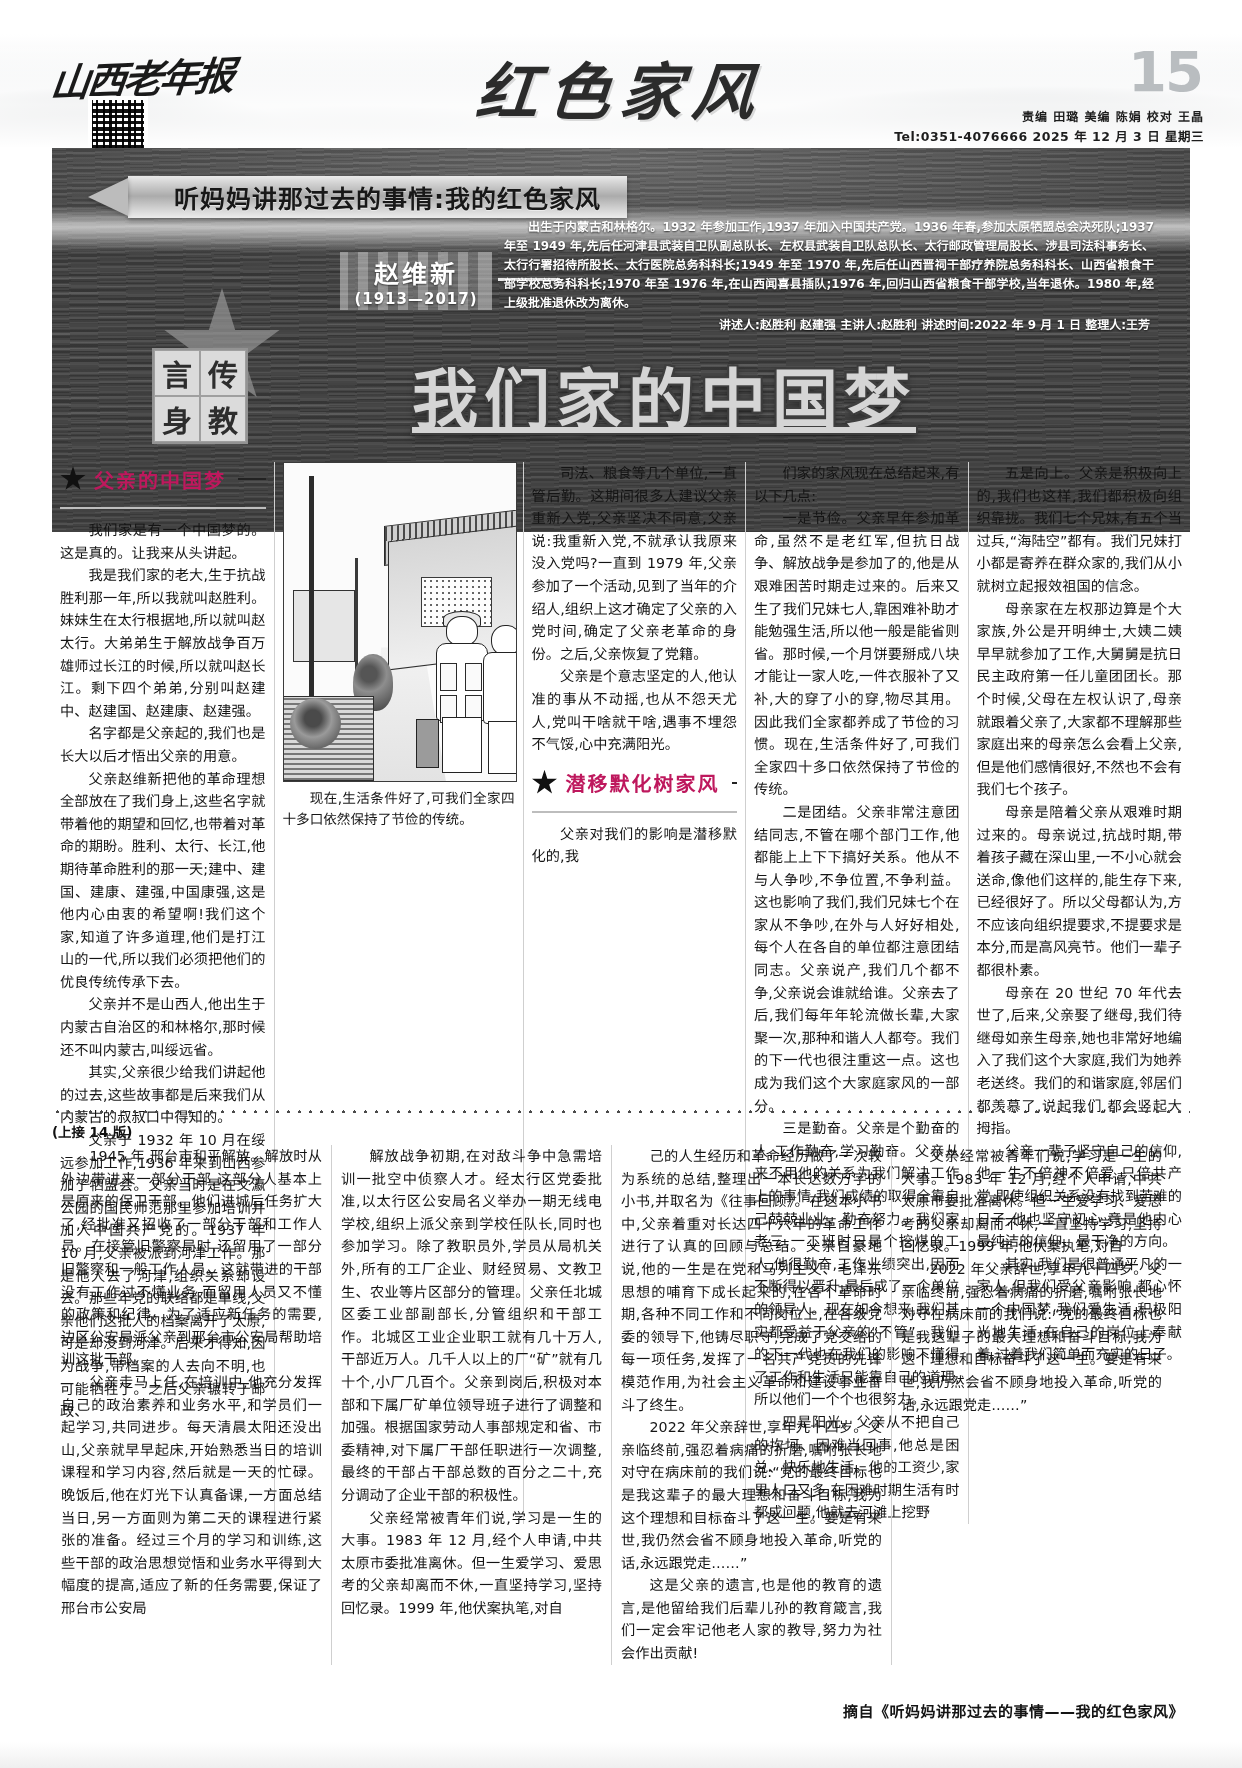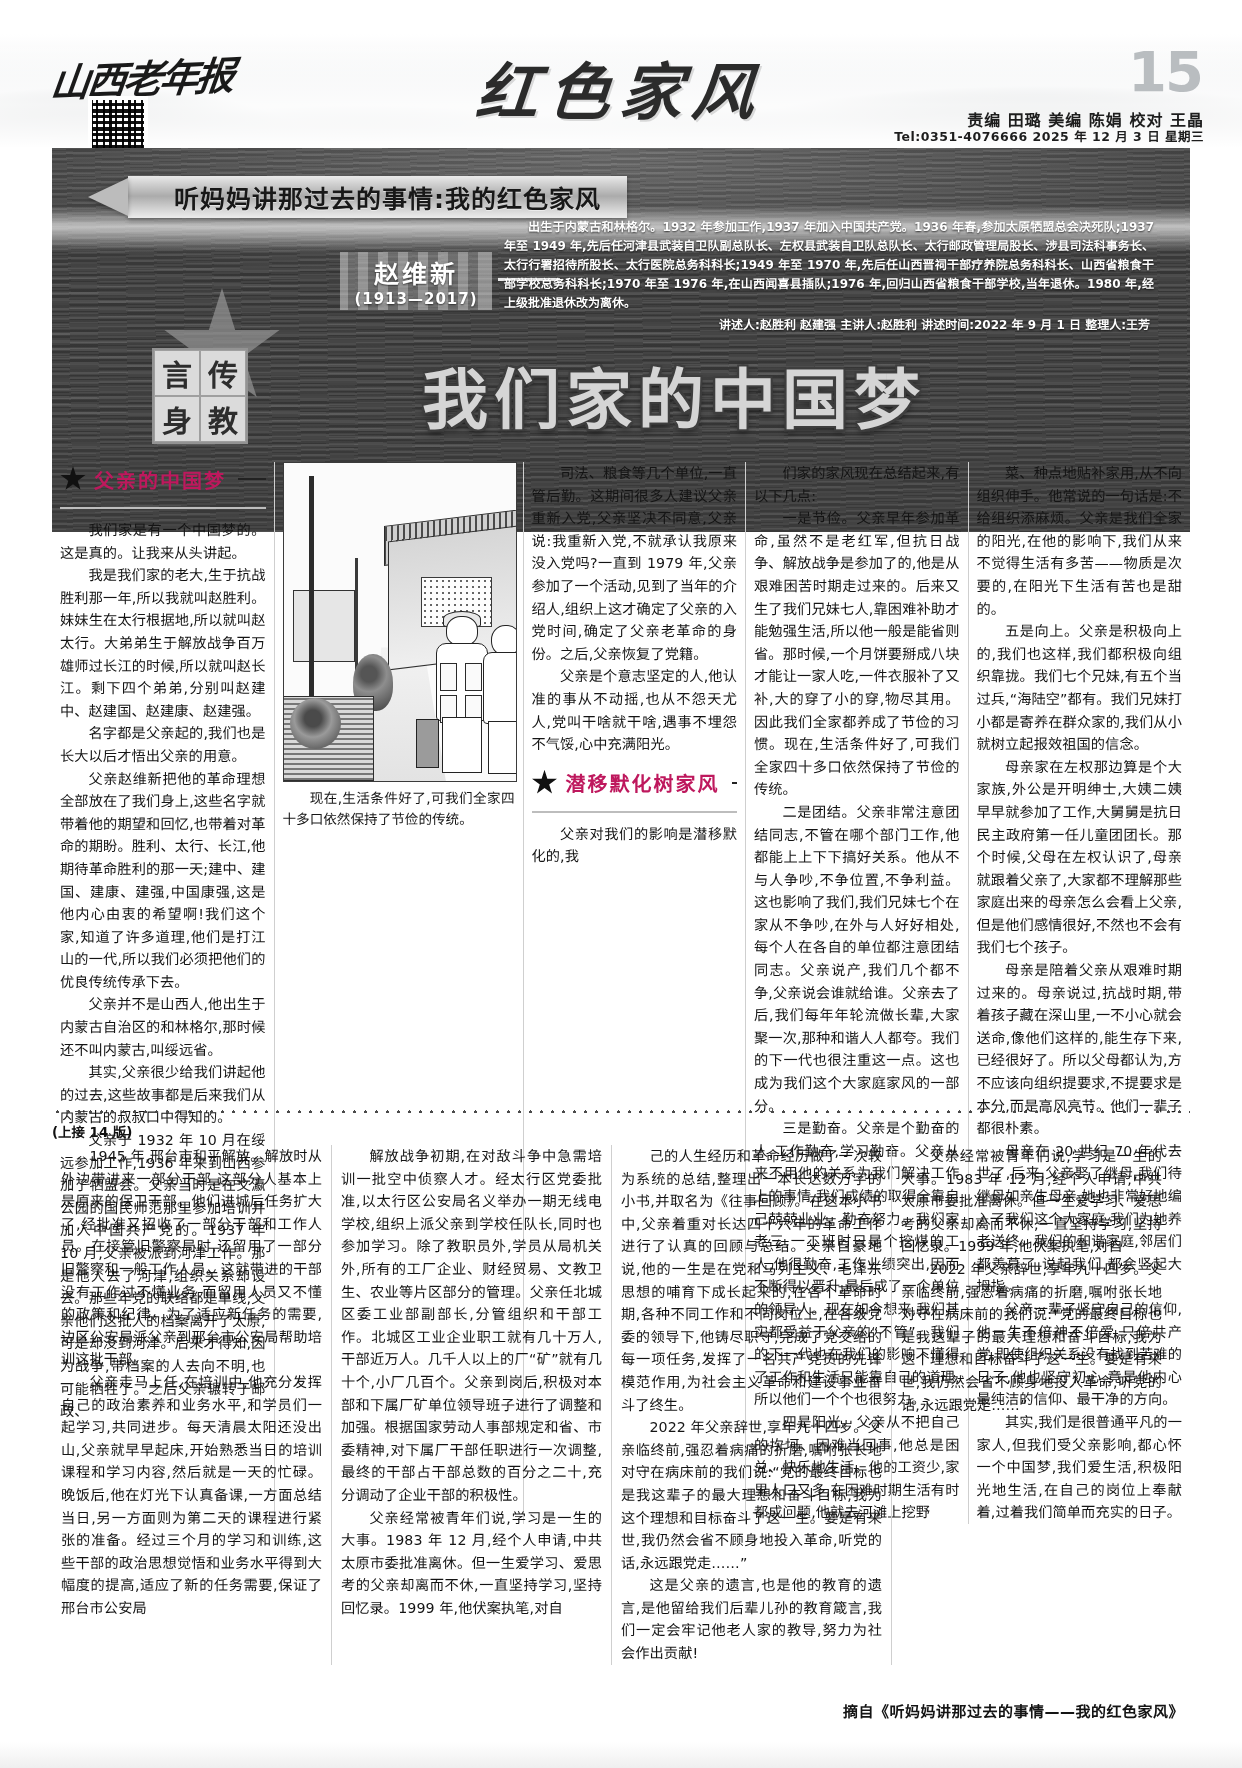"责编 田璐 美编 陈娟 校对" .mast-credits { font-size: 16px -> 12px }
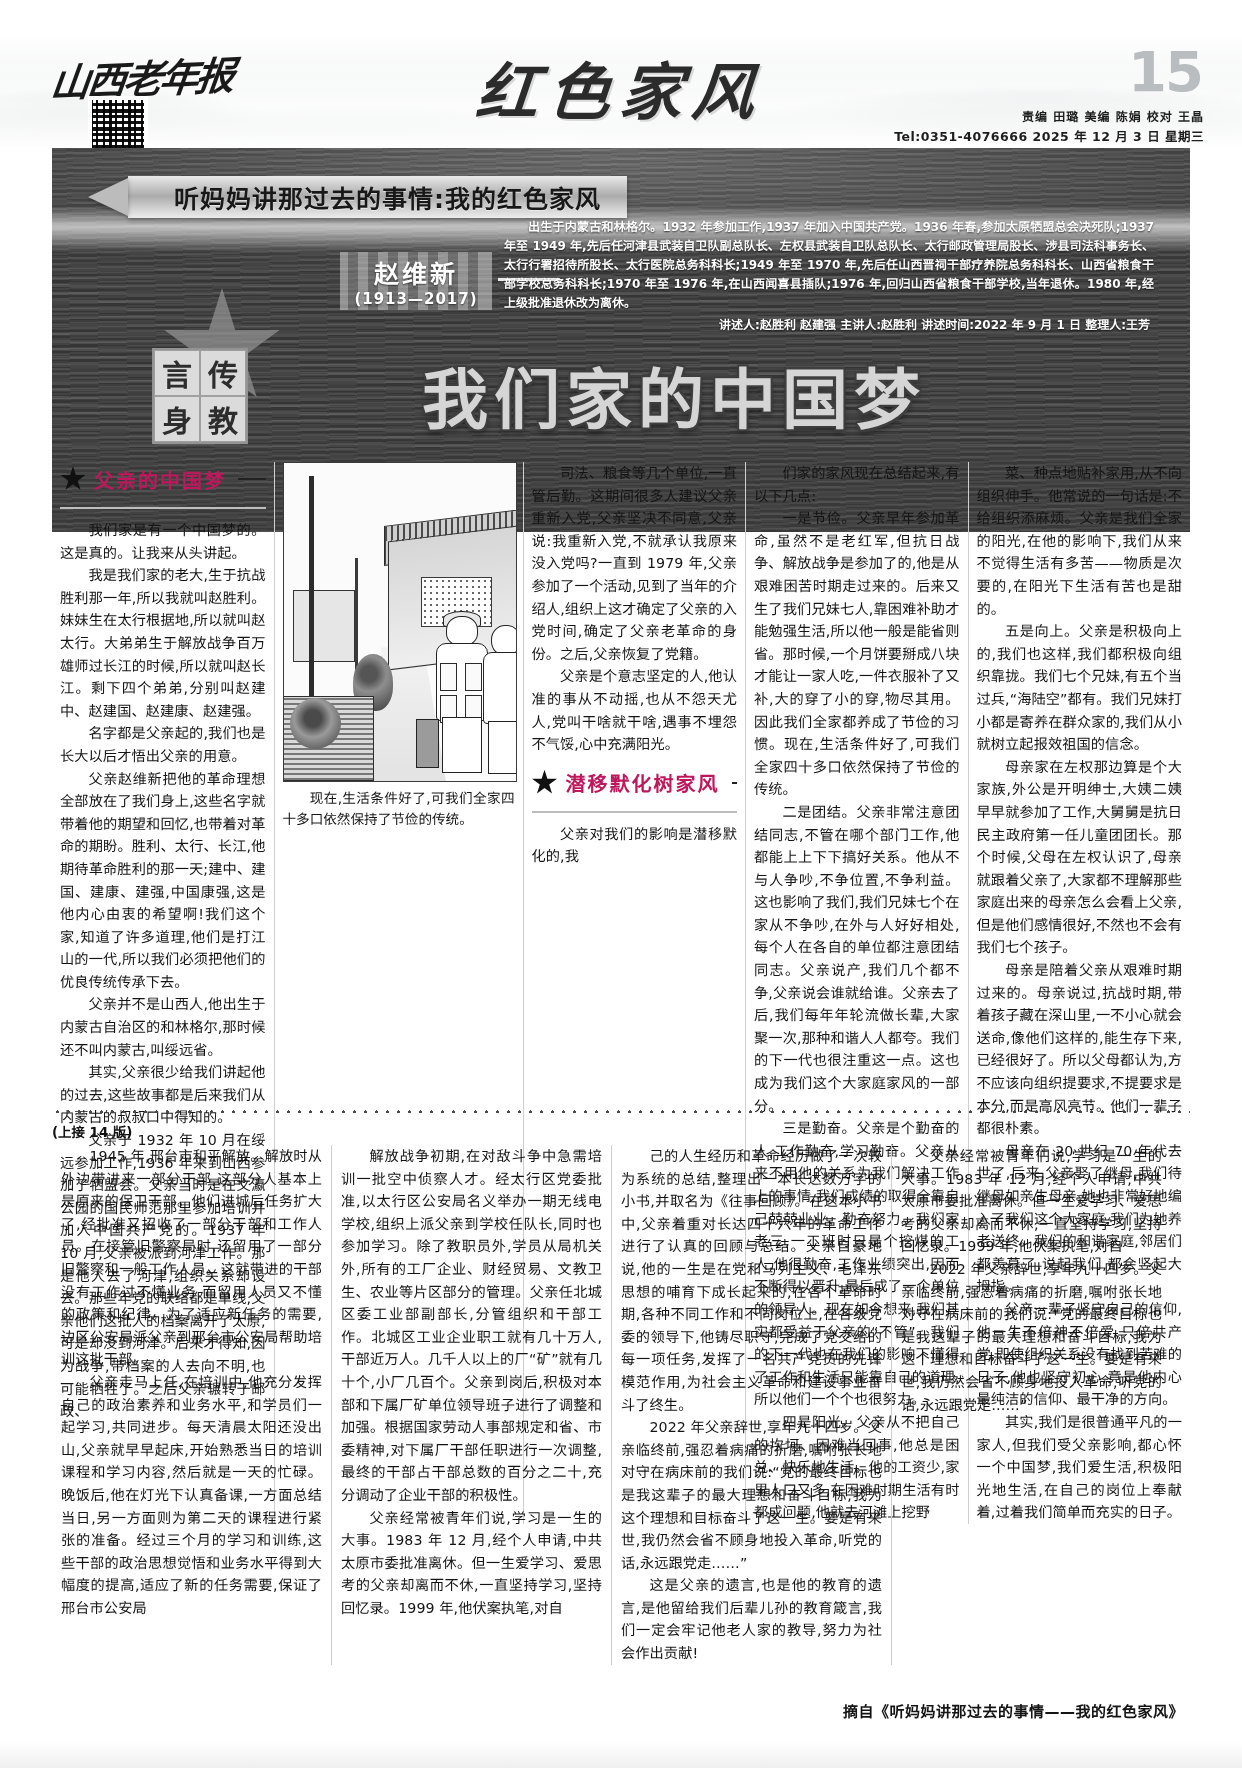"我们家的中国梦" .hero-headline { left: 370px -> 360px; text-decoration: none -> underline }
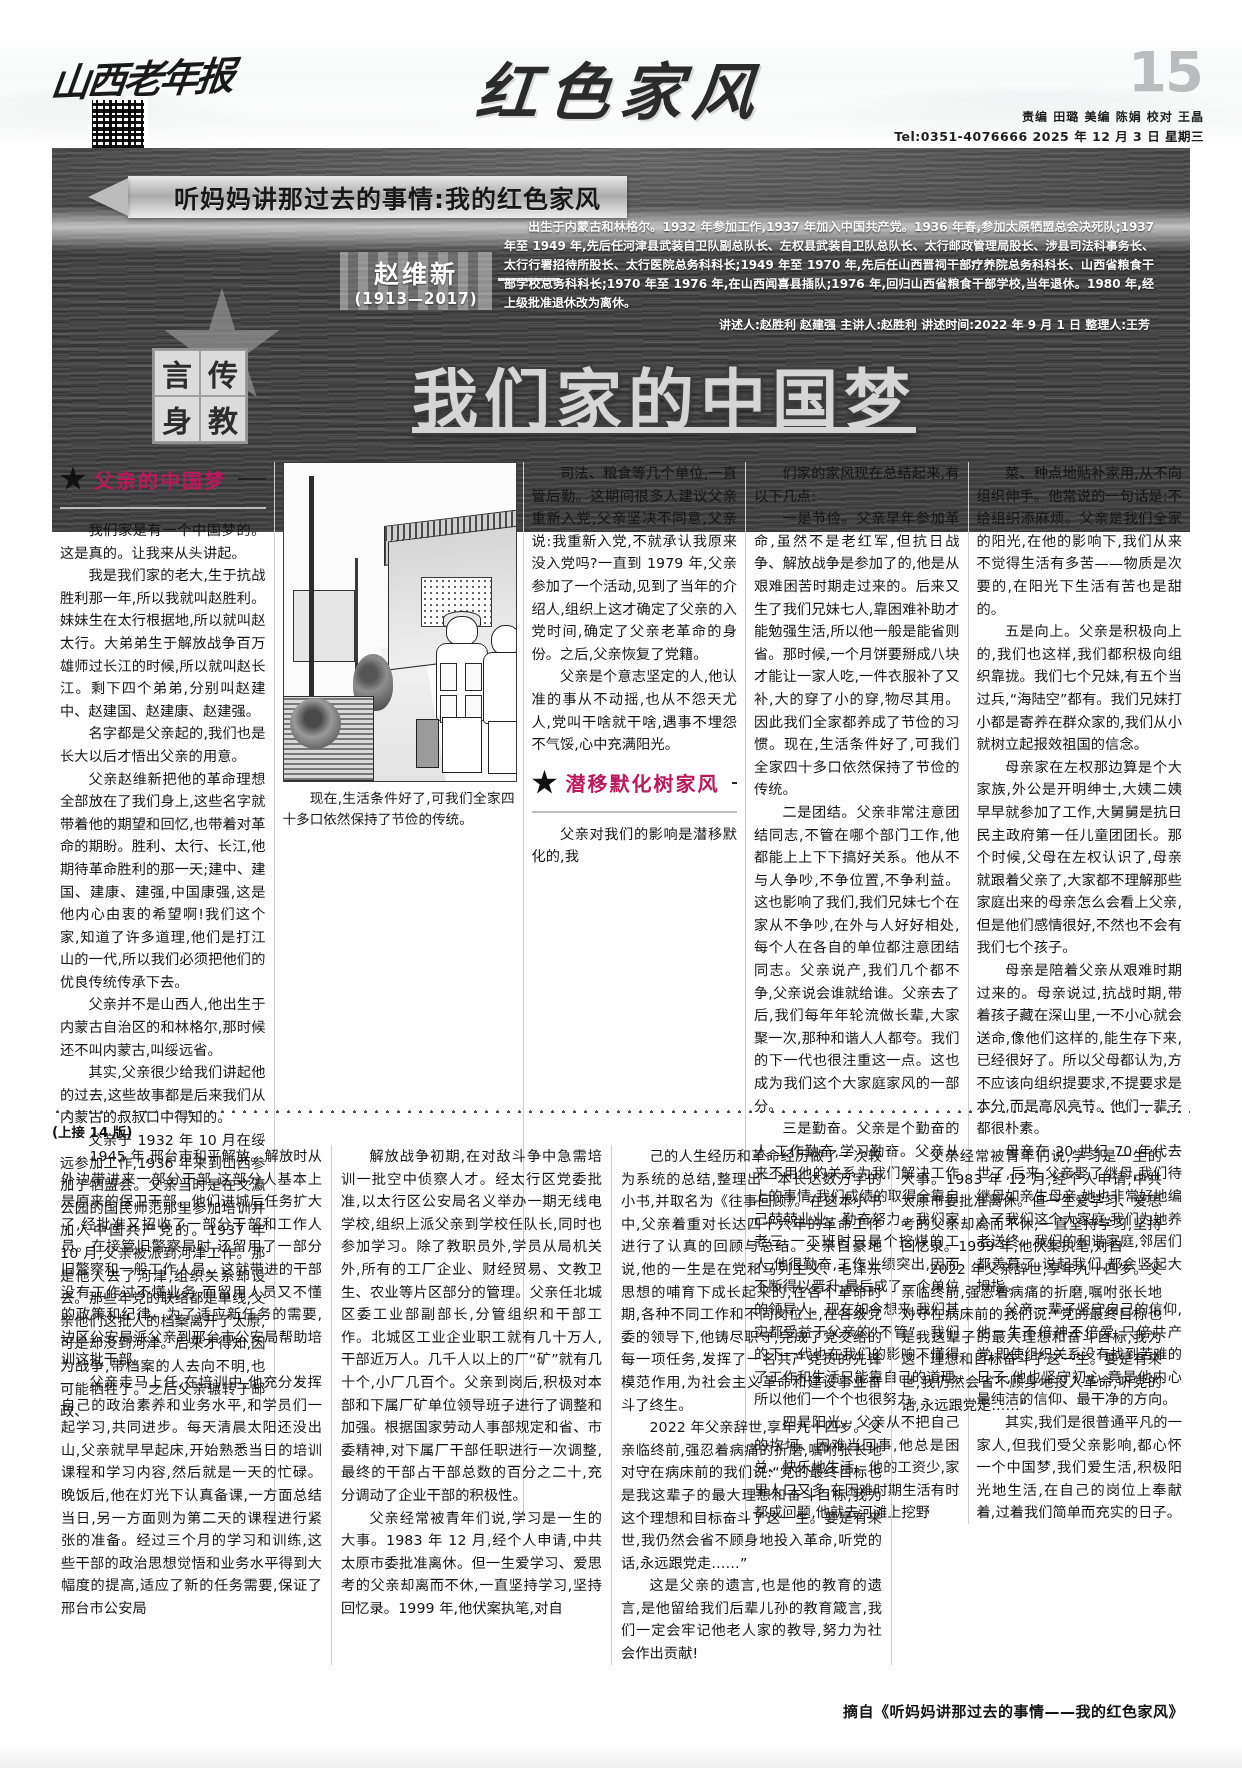"菜、种点地贴补家用,从不向组织伸手。他常说的一句话是:不给组织添麻烦。父亲是我们" p.bodytext { html: <p>菜、种点地贴补家用,从不向组织伸手。他常说的一句话是:不给组织添麻烦。父亲是我们全家的阳光,在他的影响下,我们从来不觉得生活有多苦——物质是次要的,在阳光下生活有苦也是甜的。</p> -> none }
